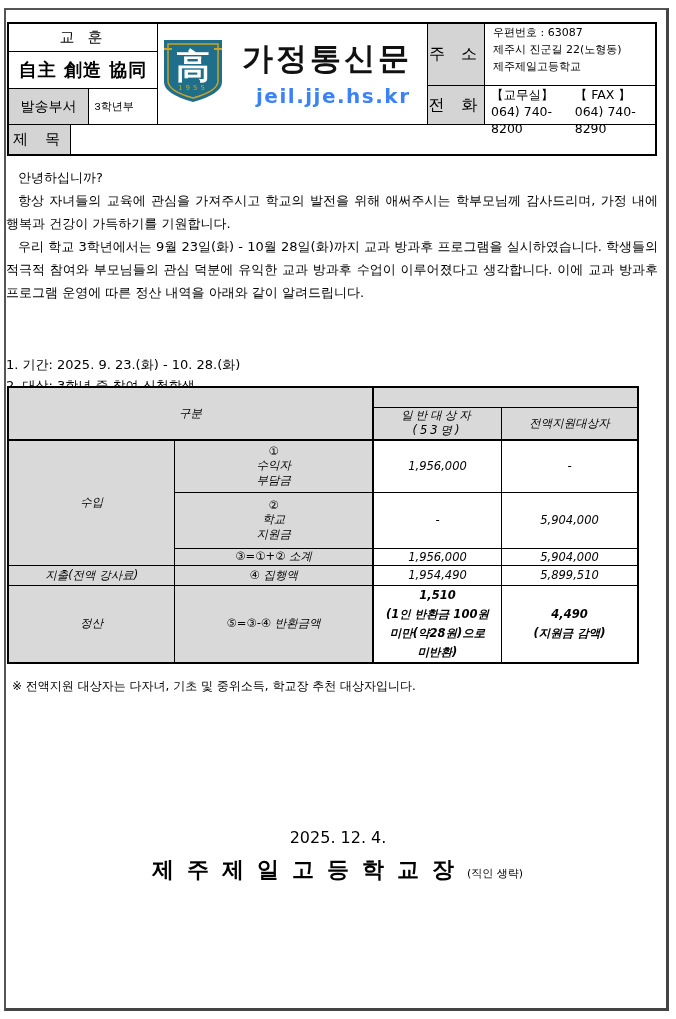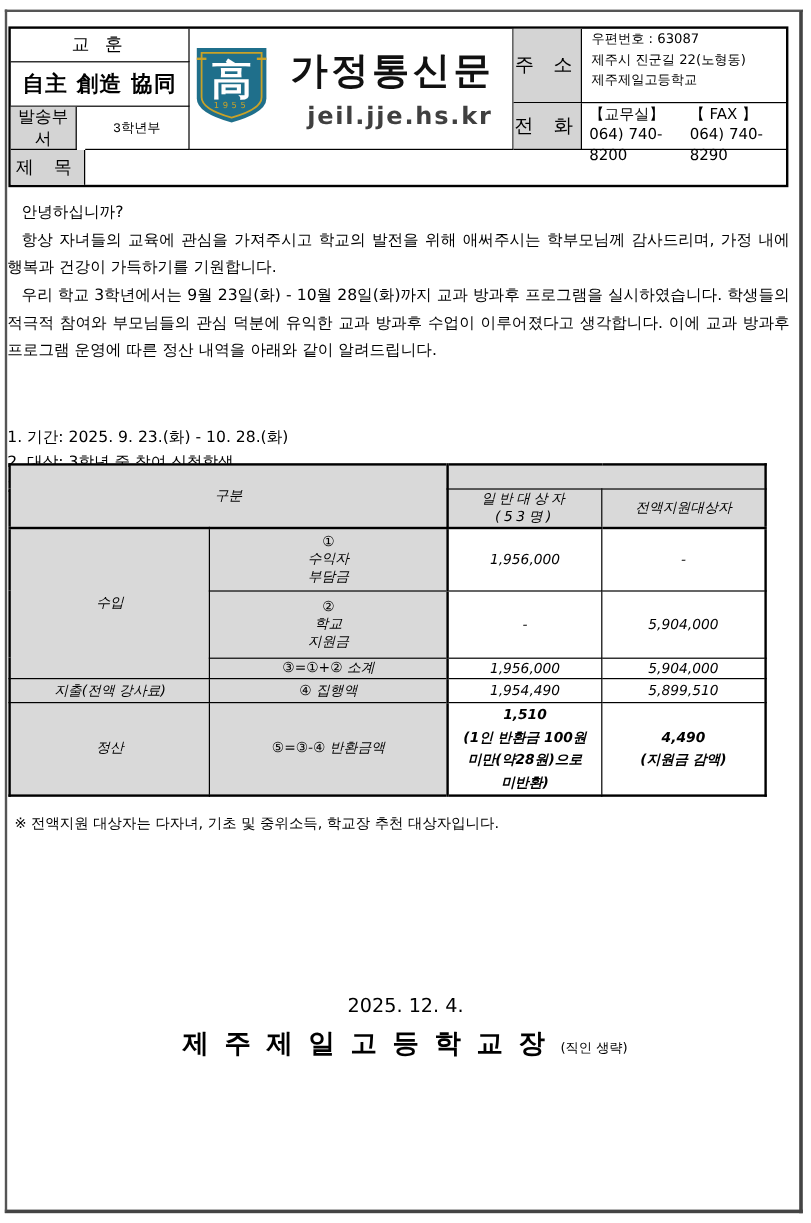"발송부서" .dept-label { width: 55px -> 80px }
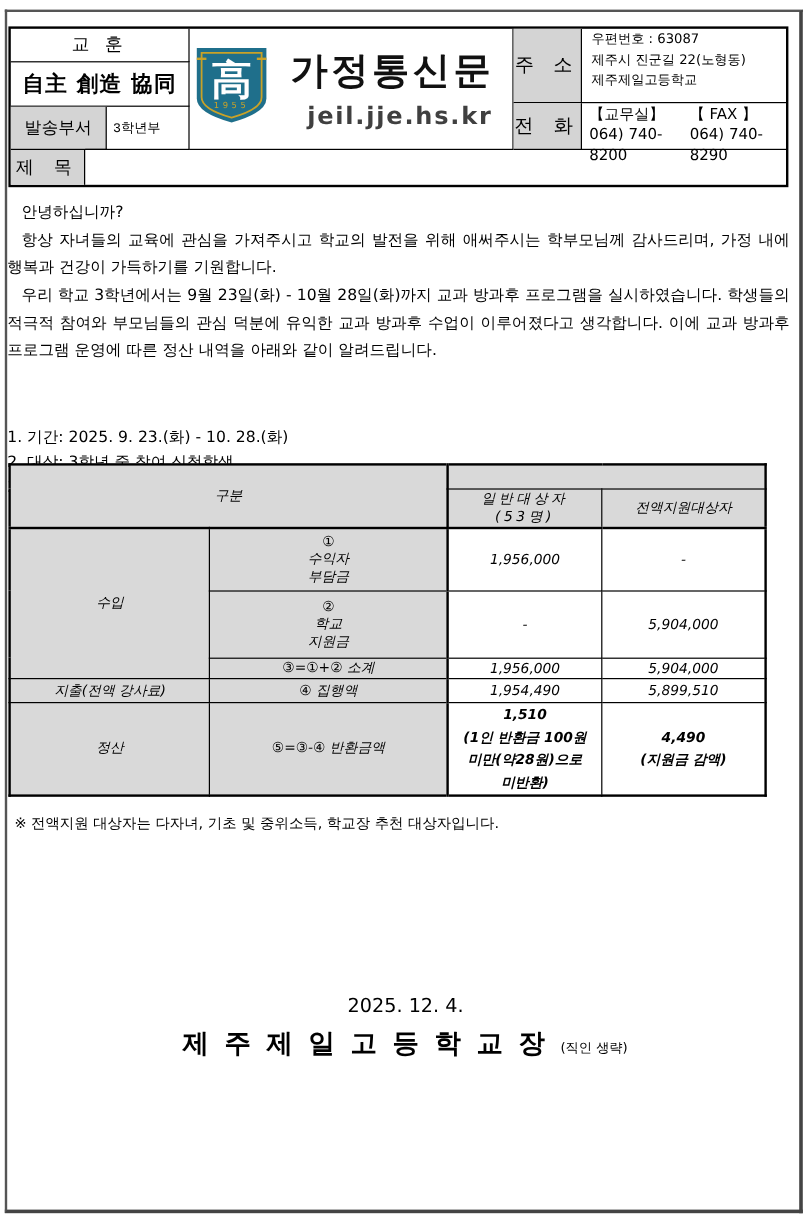"jeil.jje.hs.kr" .brand-url { color: #404040 -> #3b82f6 }
